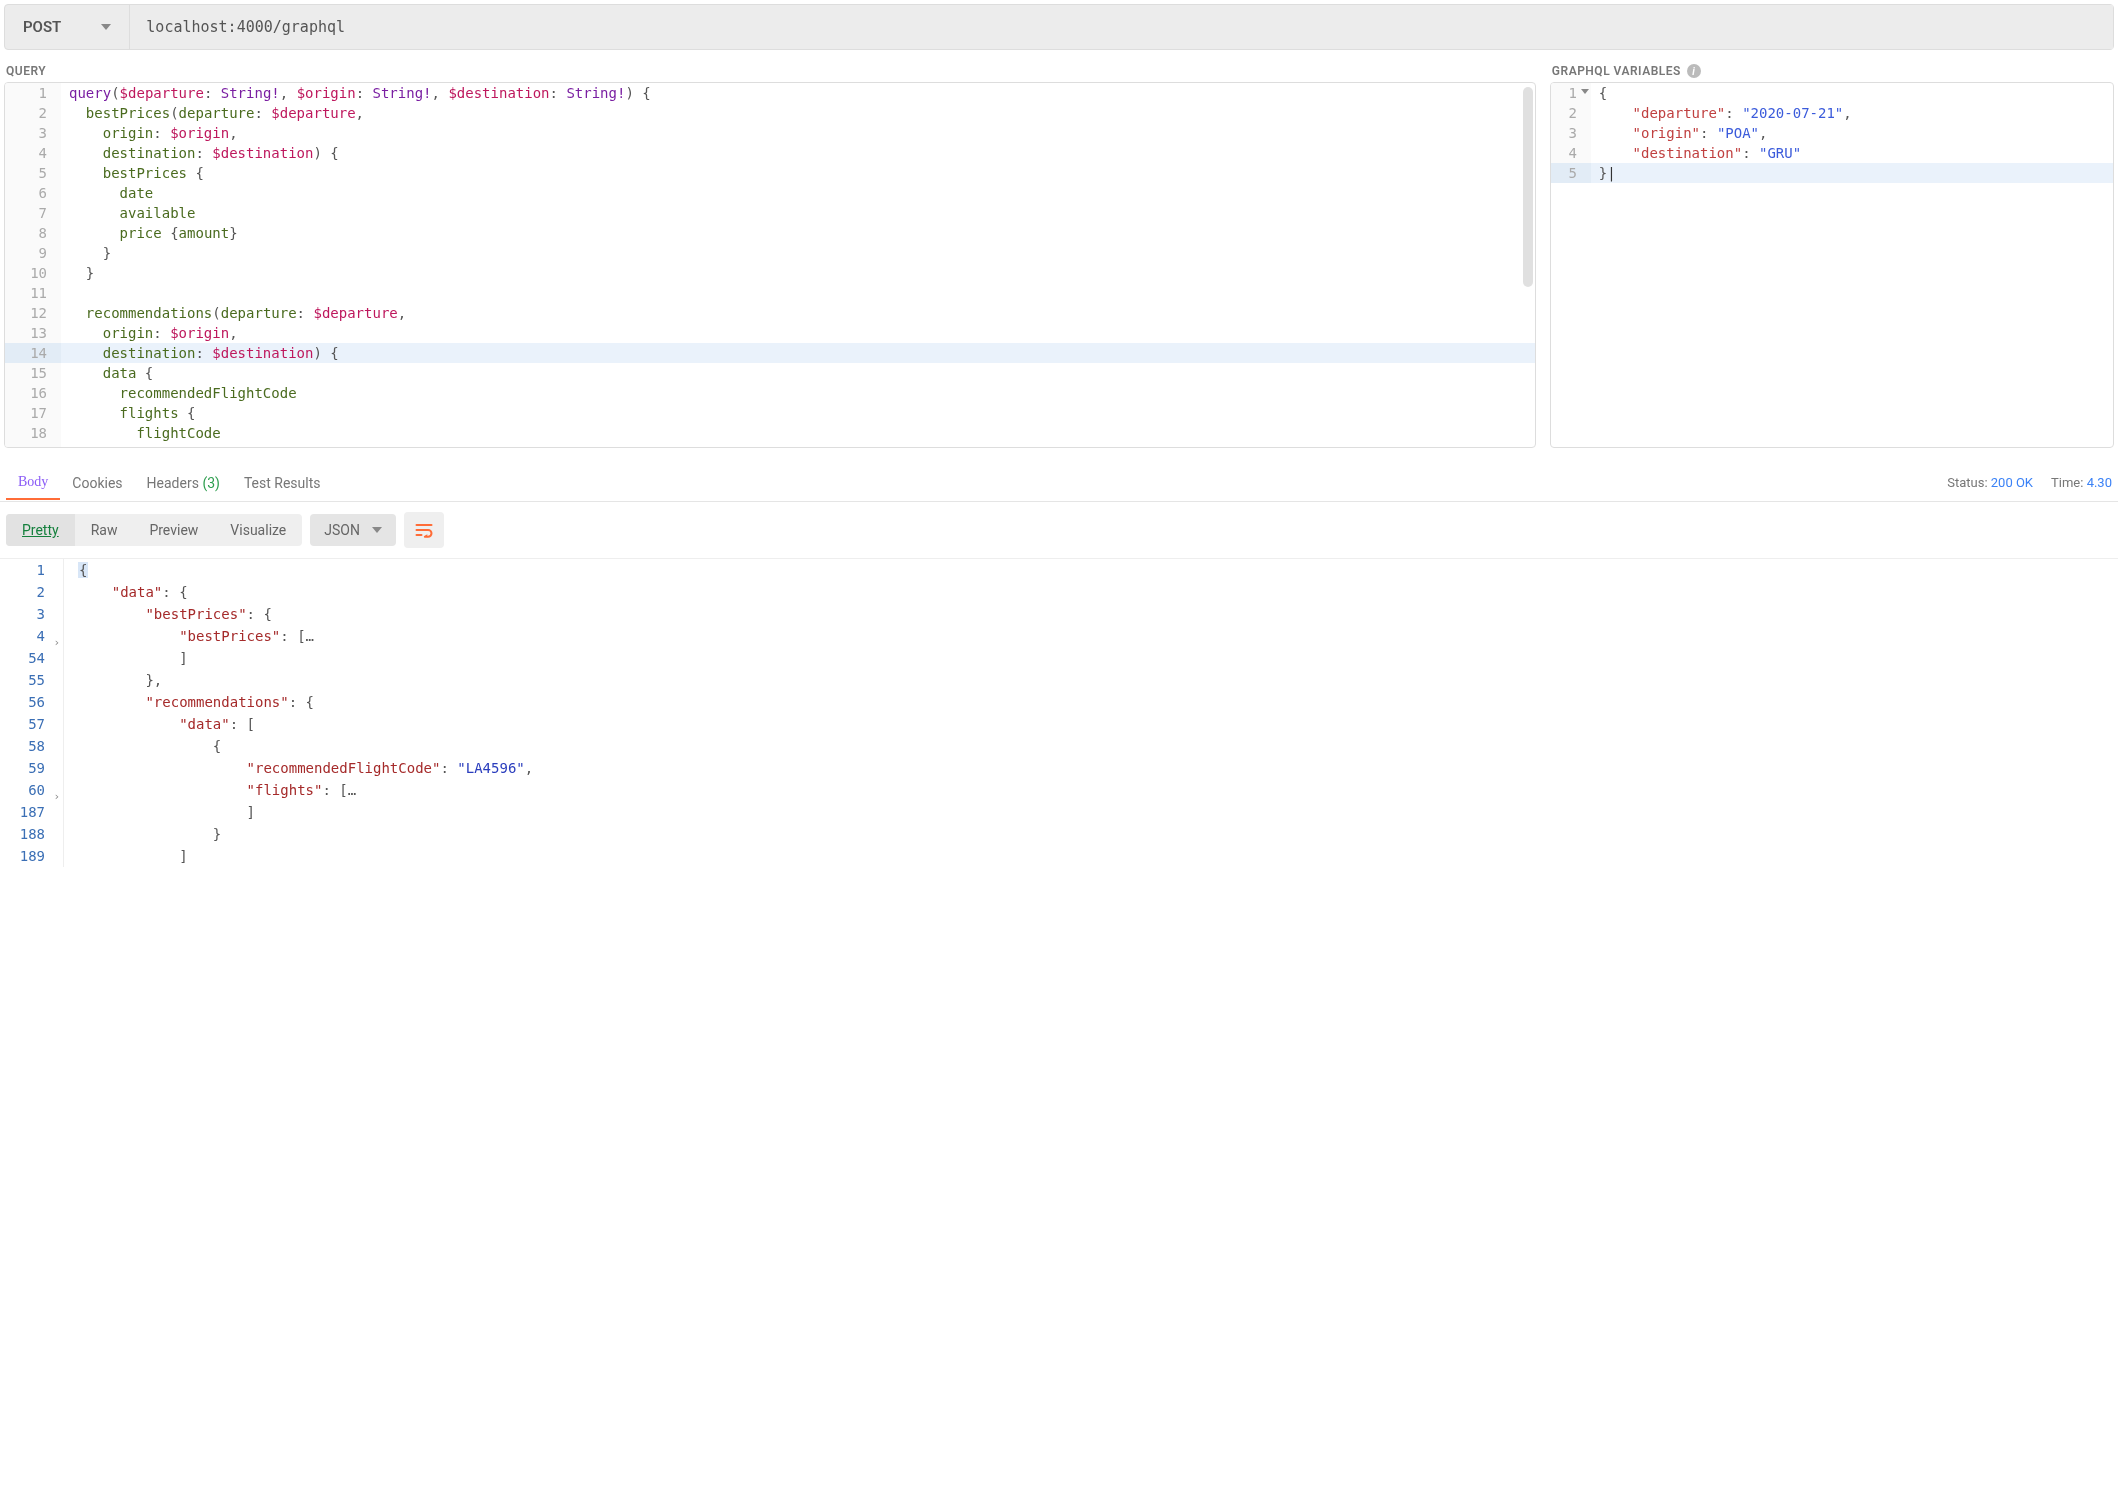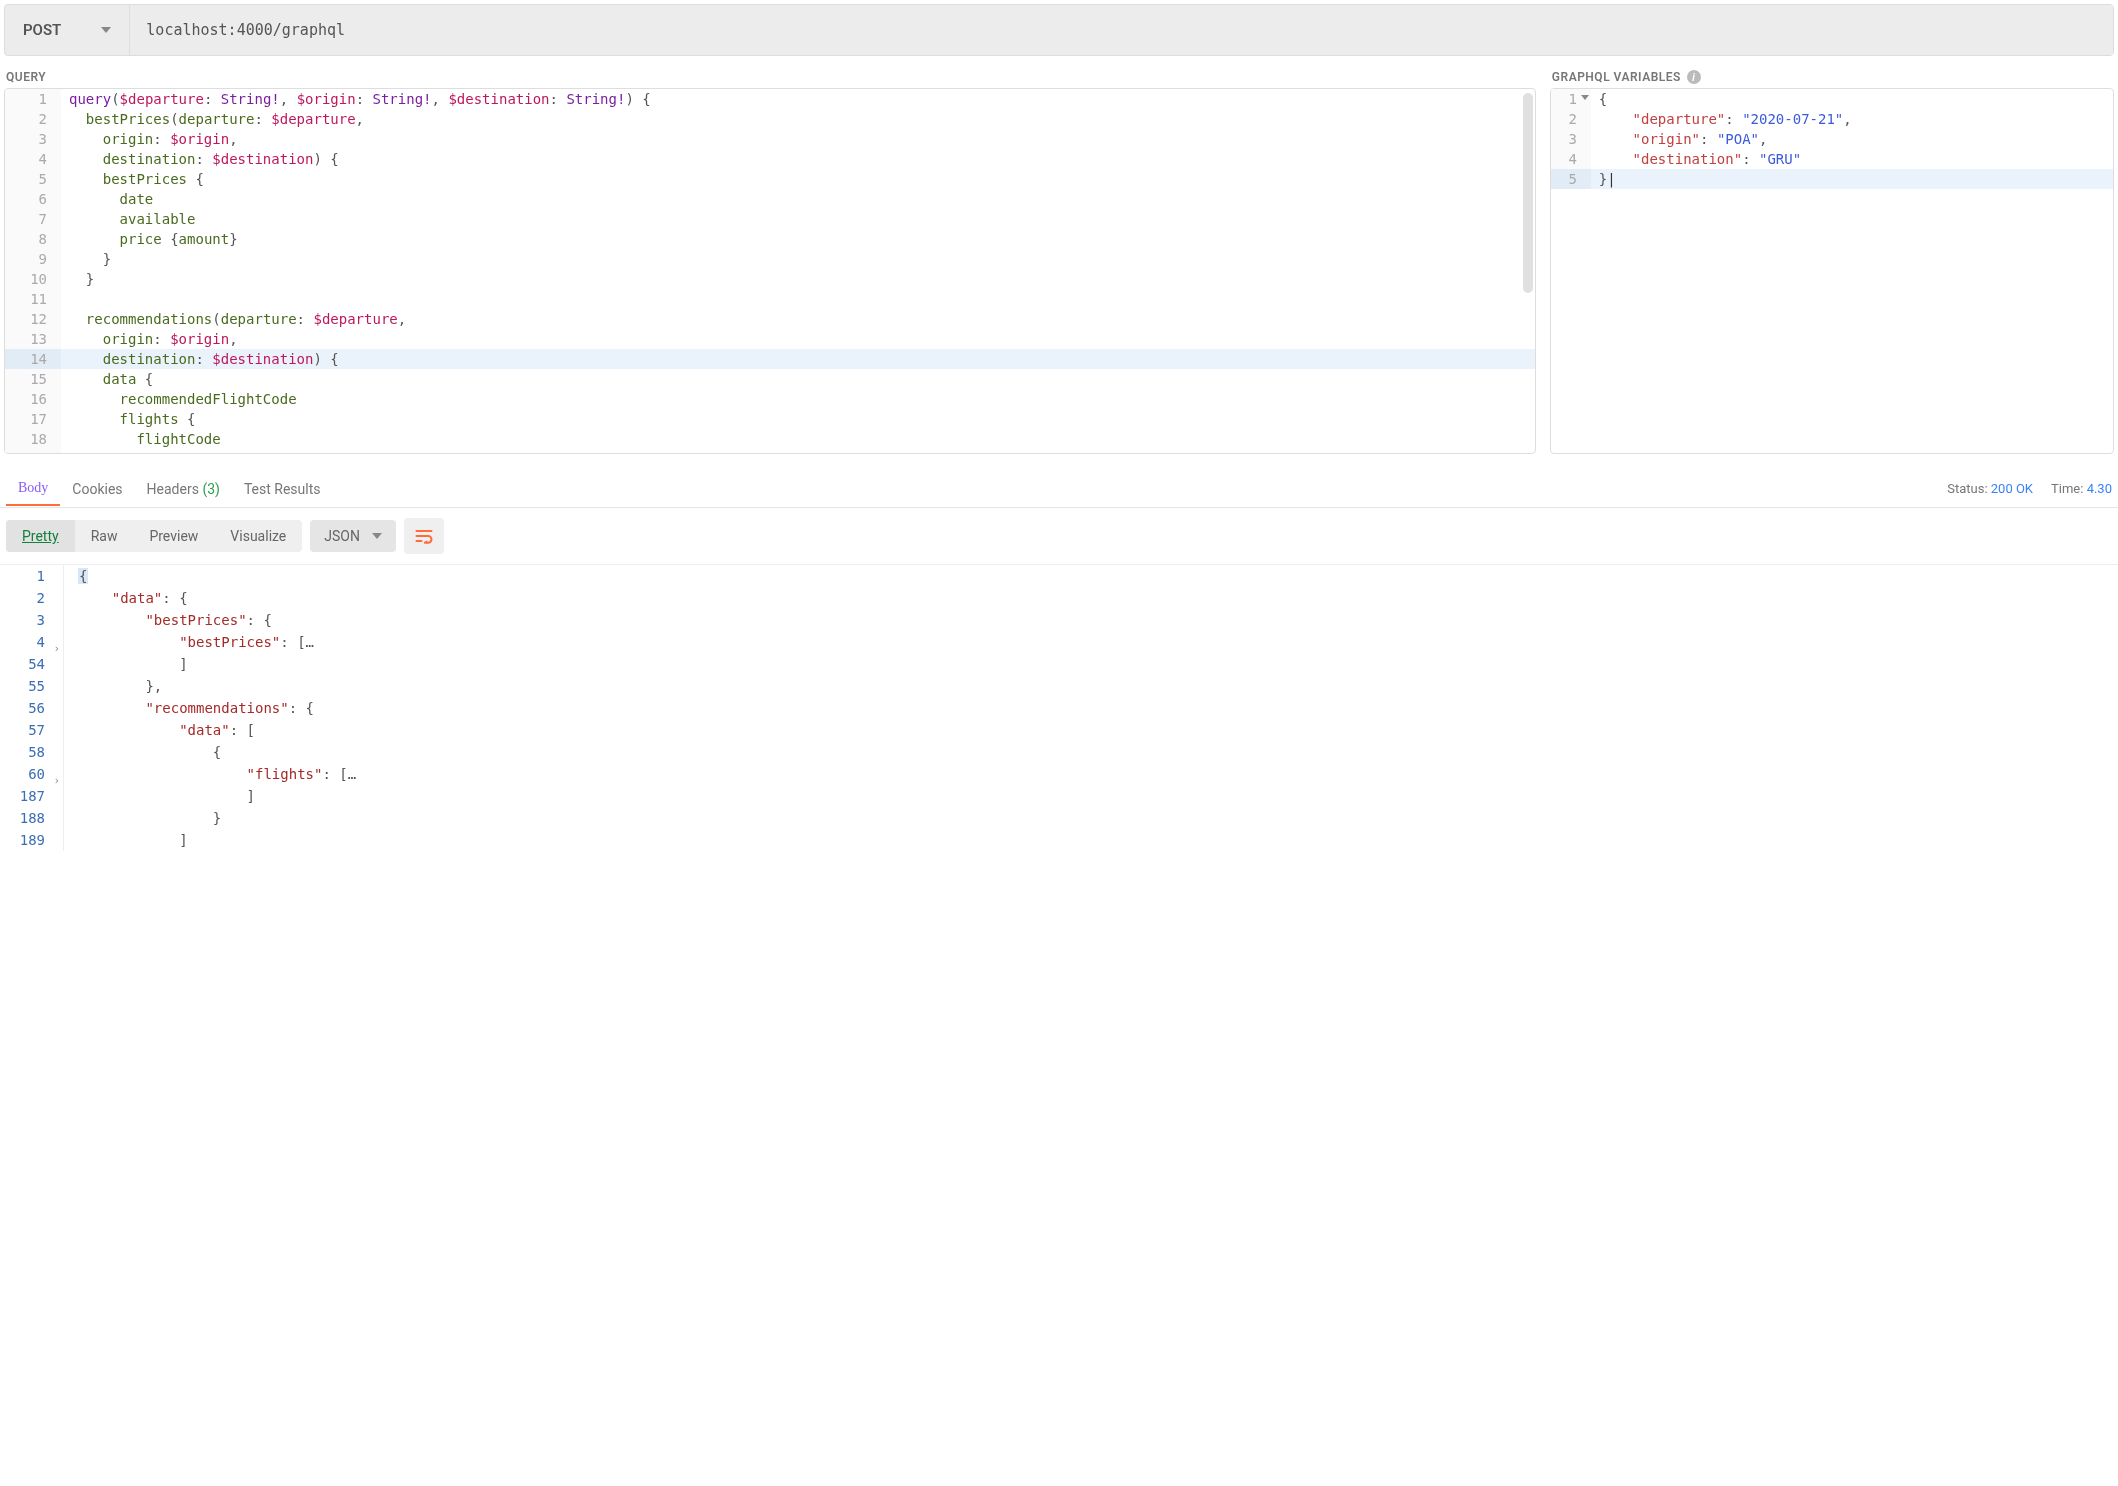"POST" .request-bar { height: 52px -> 46px }
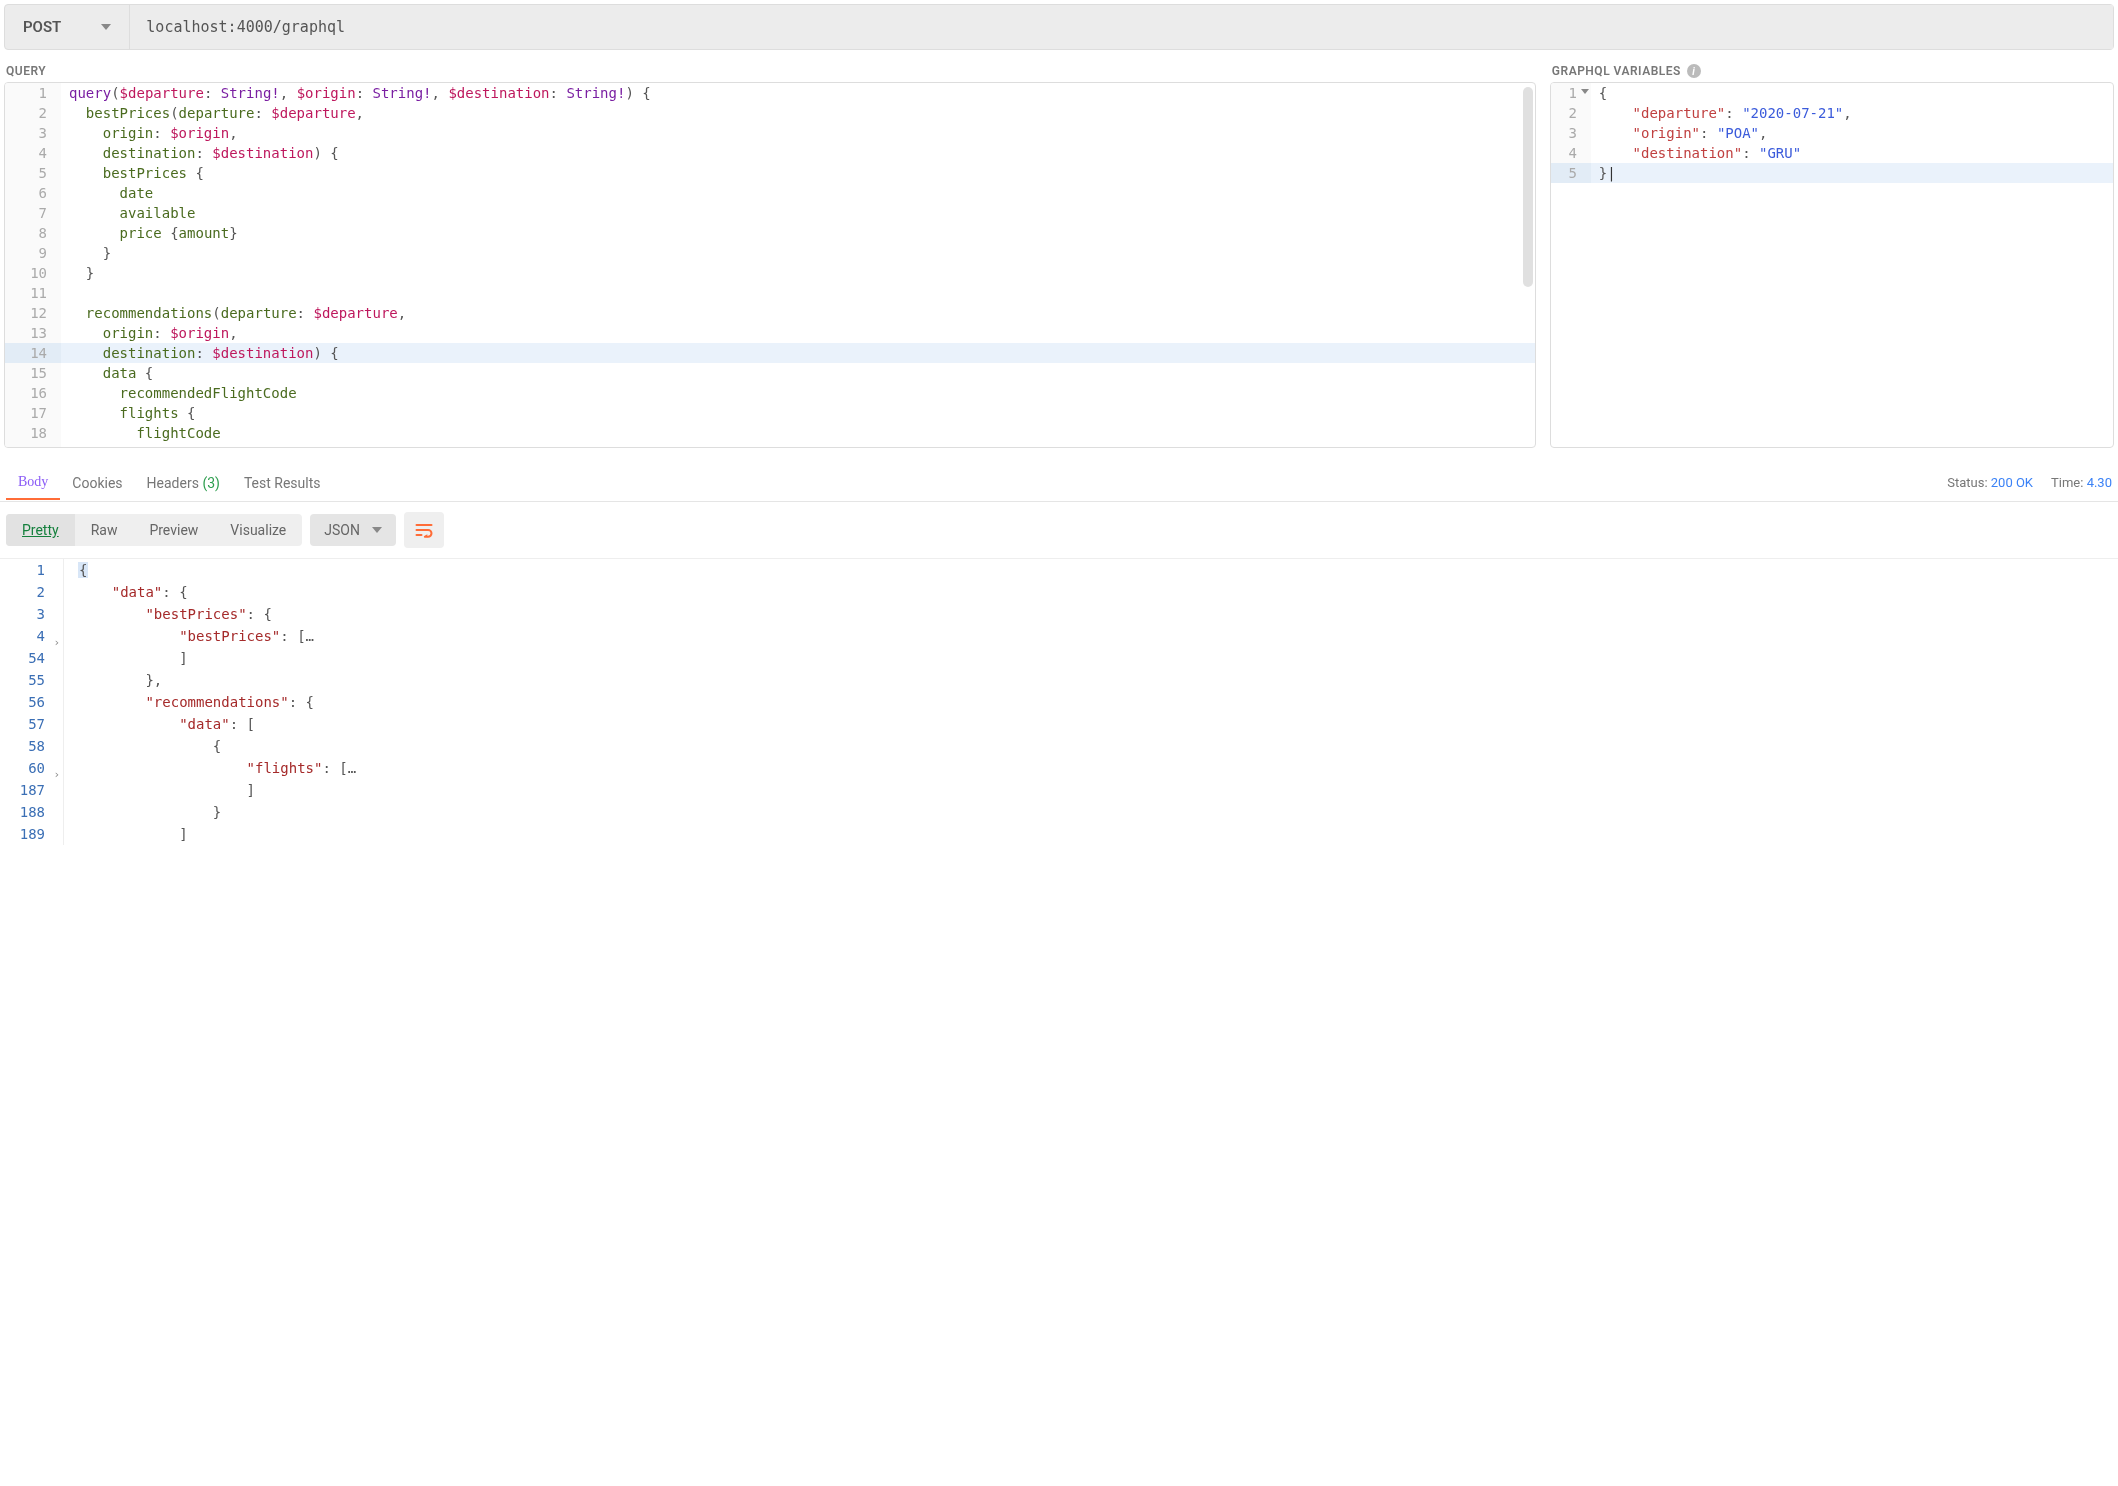"59" div.code-line { html: none -> <div> <div>59</div> <div> <span>"recommendedFlightCode"</span><span>: </span><span>"LA4596"</span><span>,</span></div> </div> }
